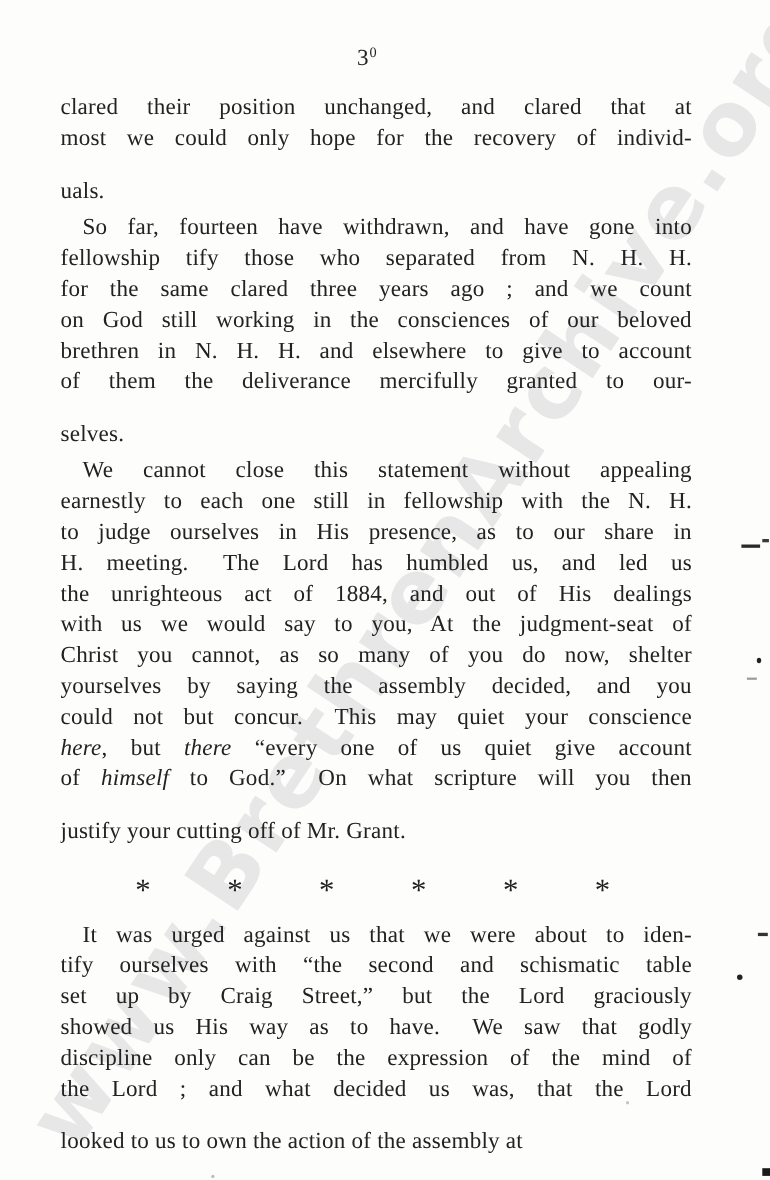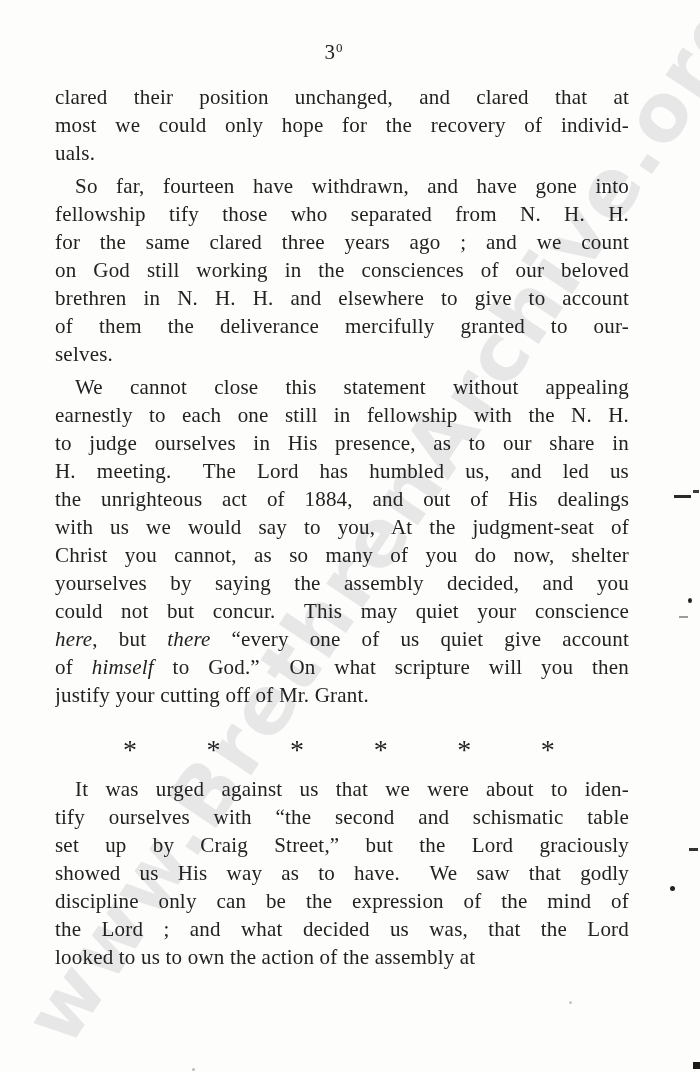"uals." .line.last { margin-top: none -> 20px }
